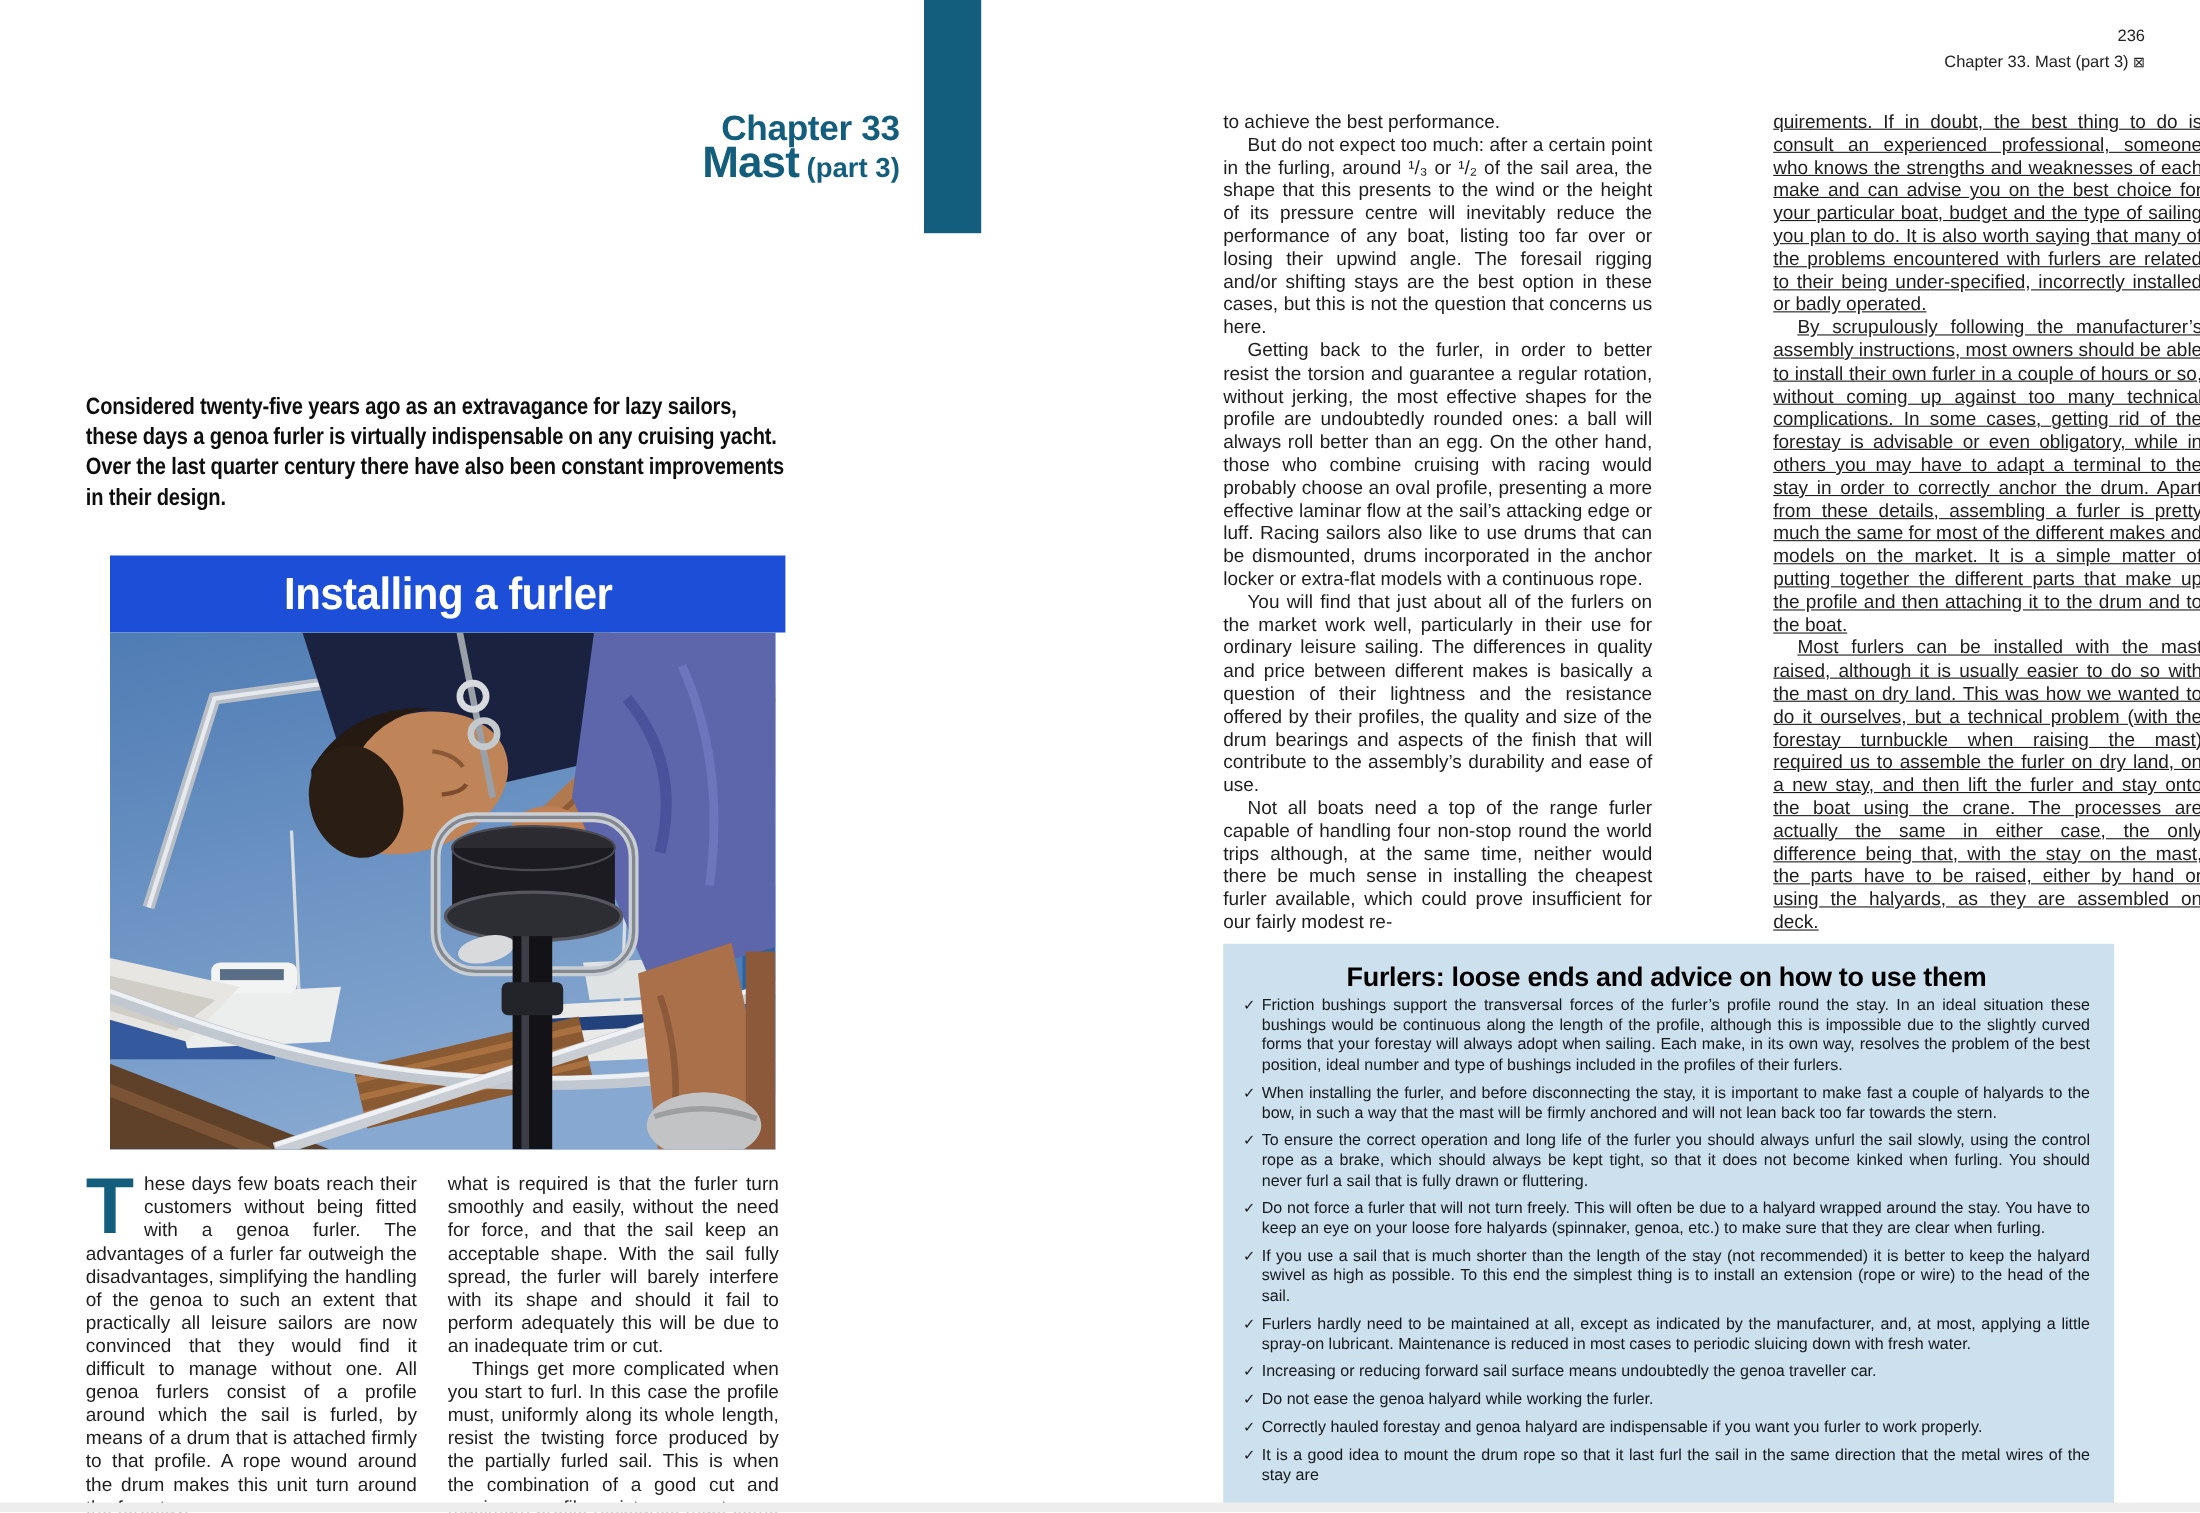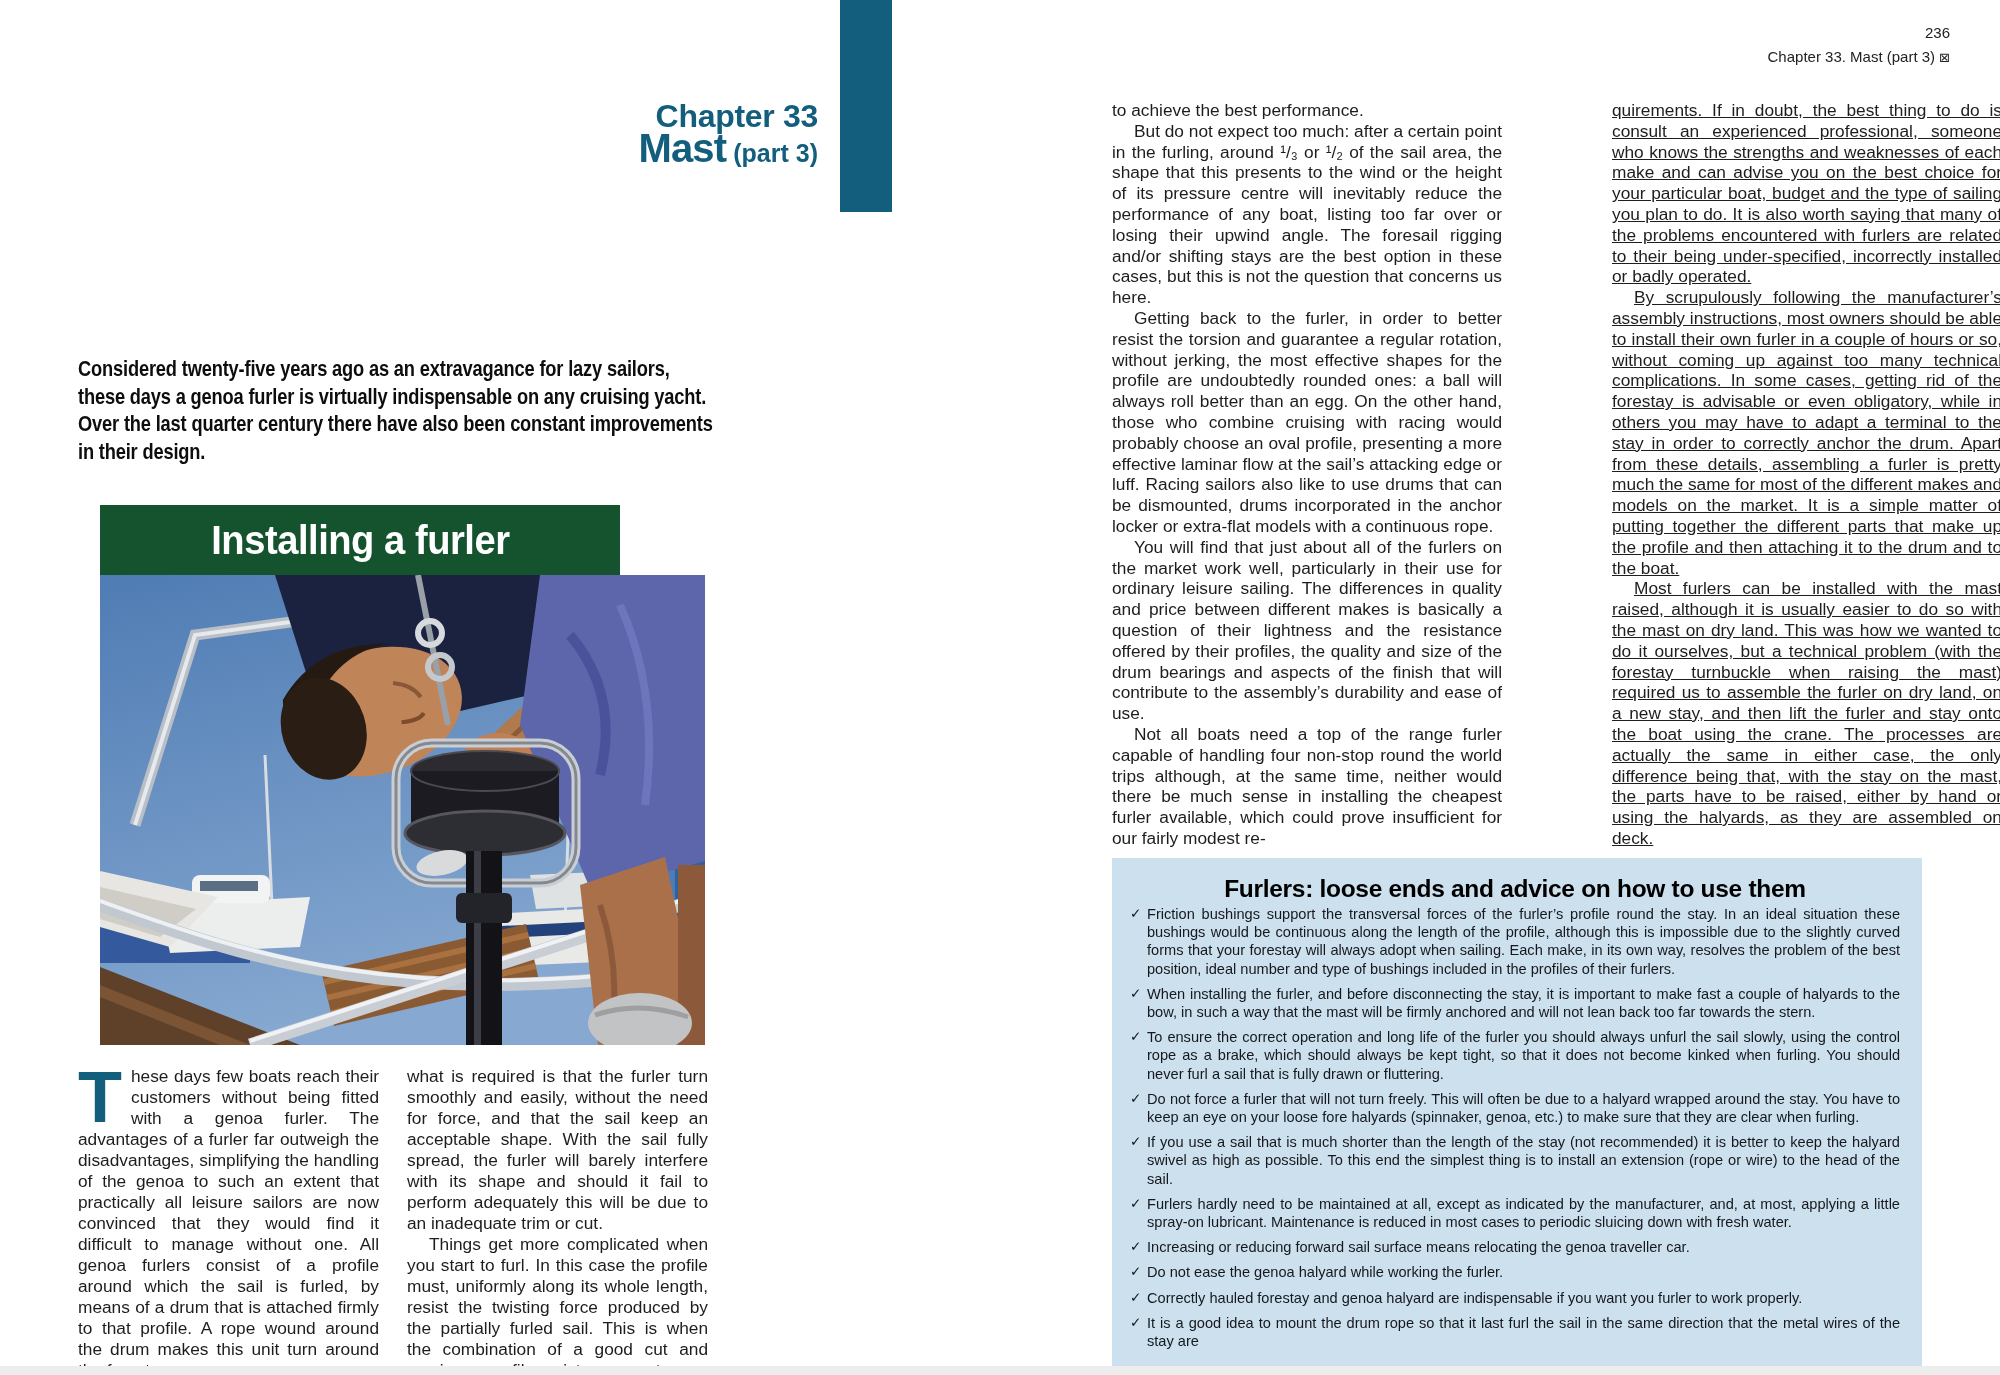"Installing a furler" .banner { background: #14532d -> #1d4ed8; width: 520px -> 614px }
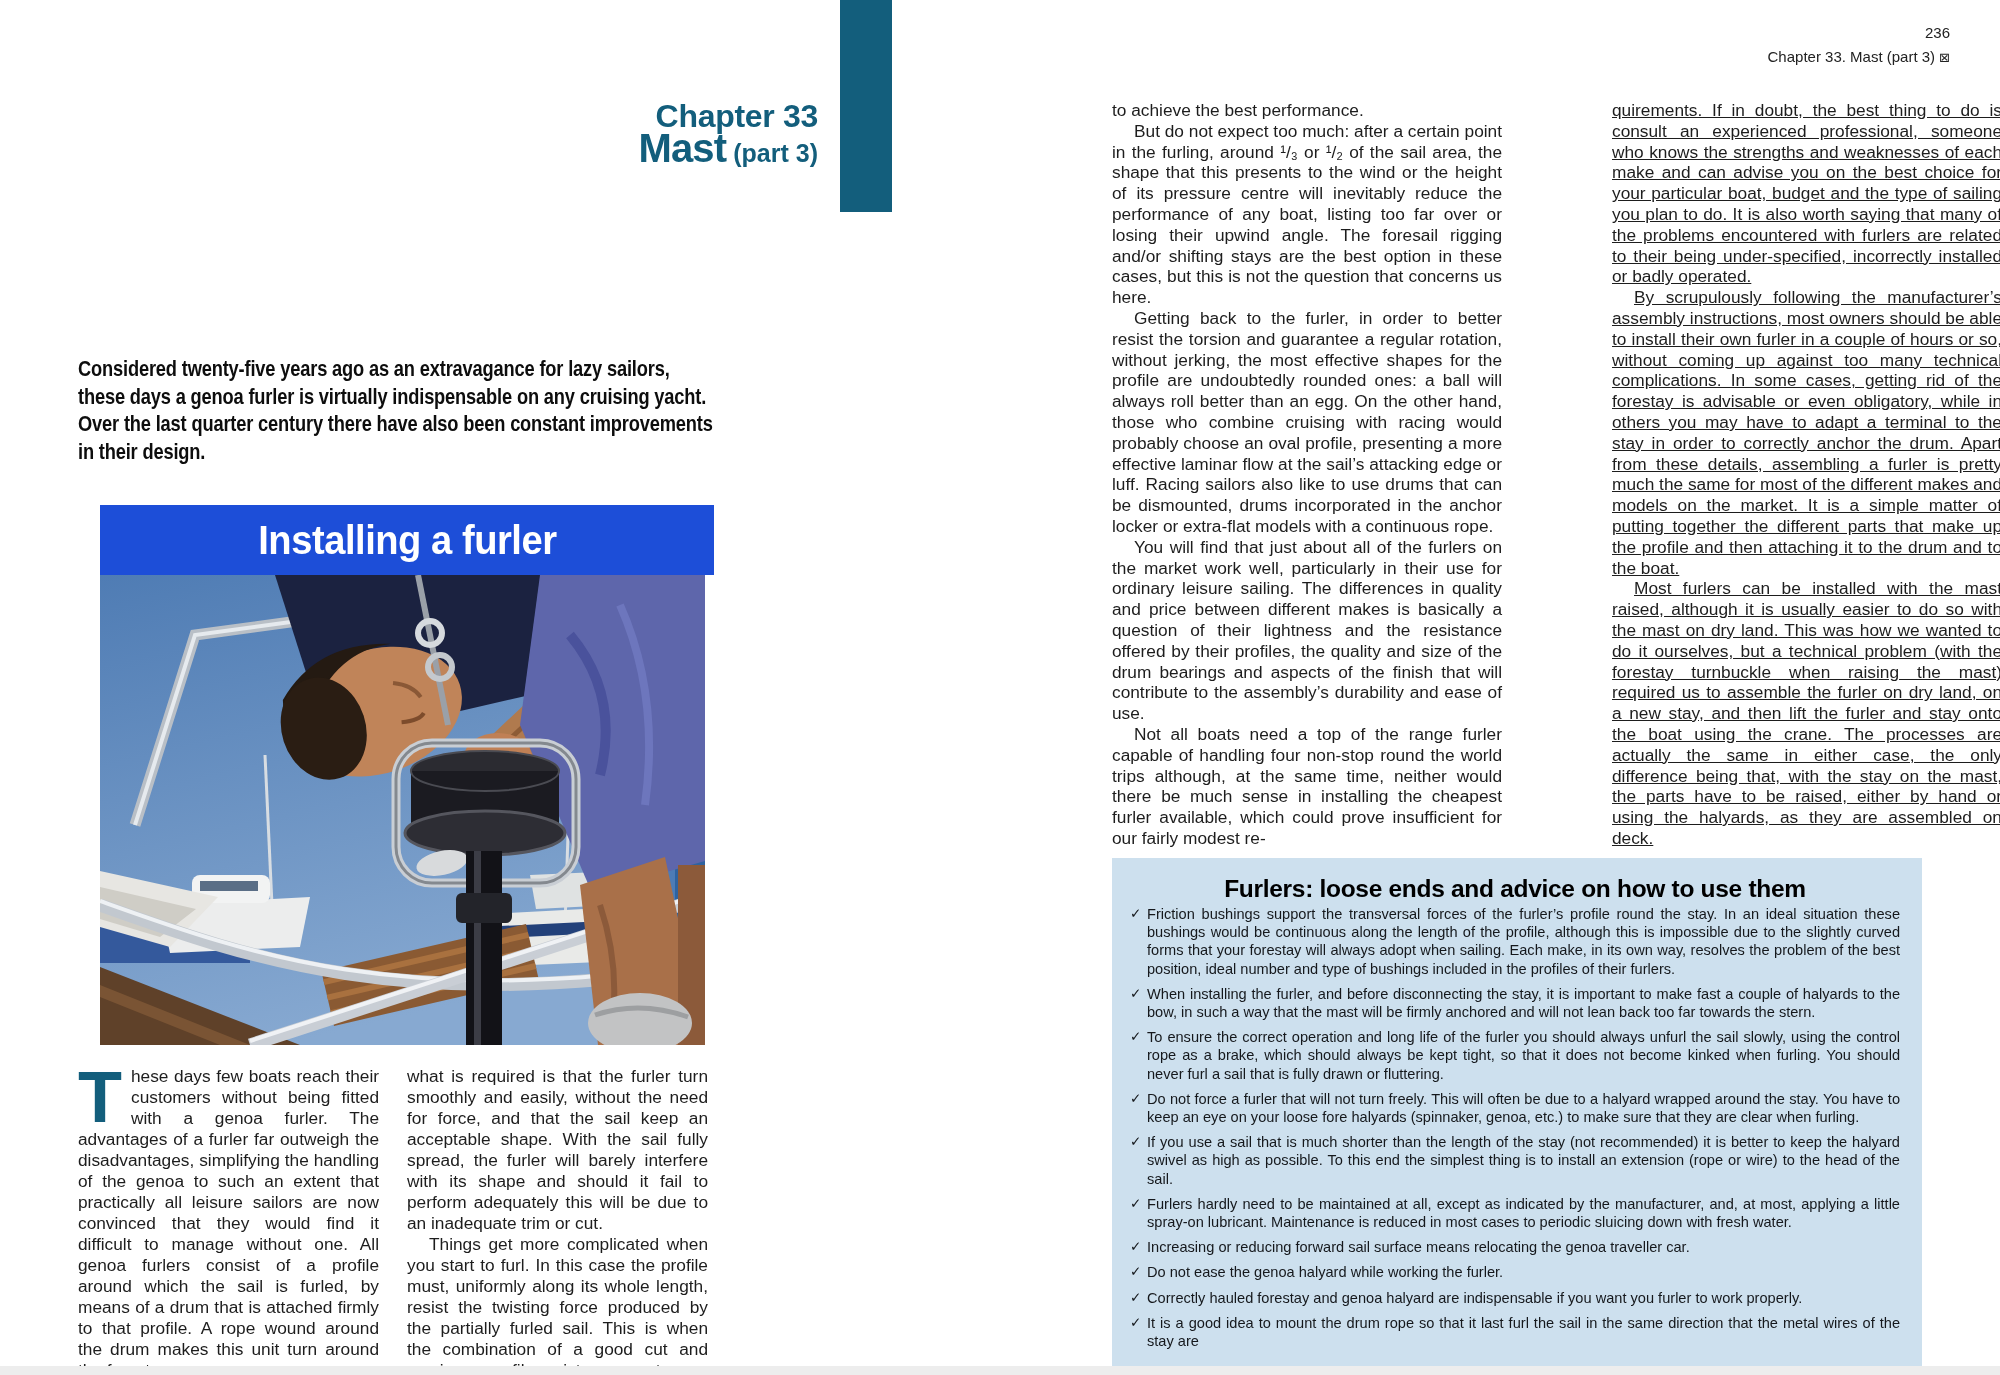"Increasing or reducing forward sail" span { text: relocating -> undoubtedly }
